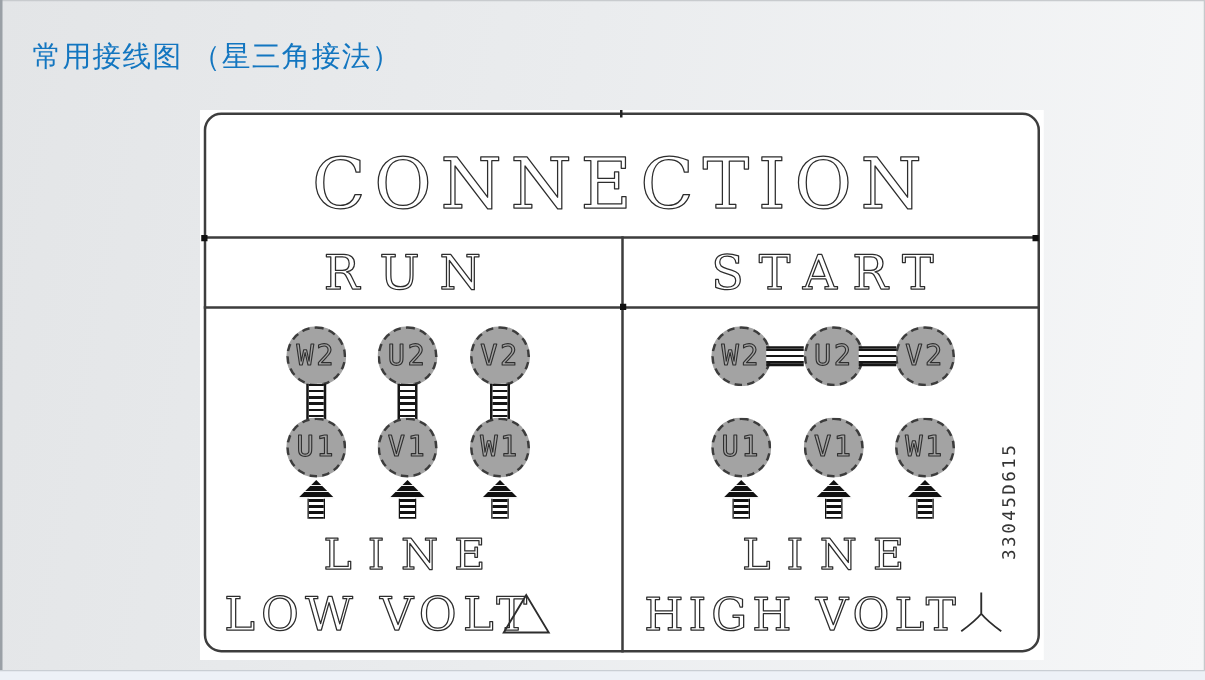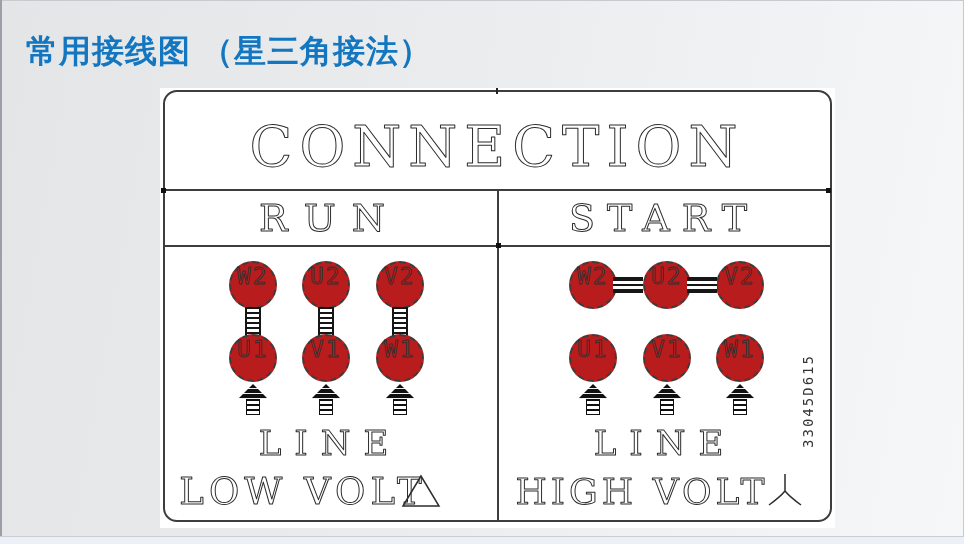"常用接线图 （星三角接法）" .page-title { font-size: 32px -> 23px; font-weight: bold -> normal }
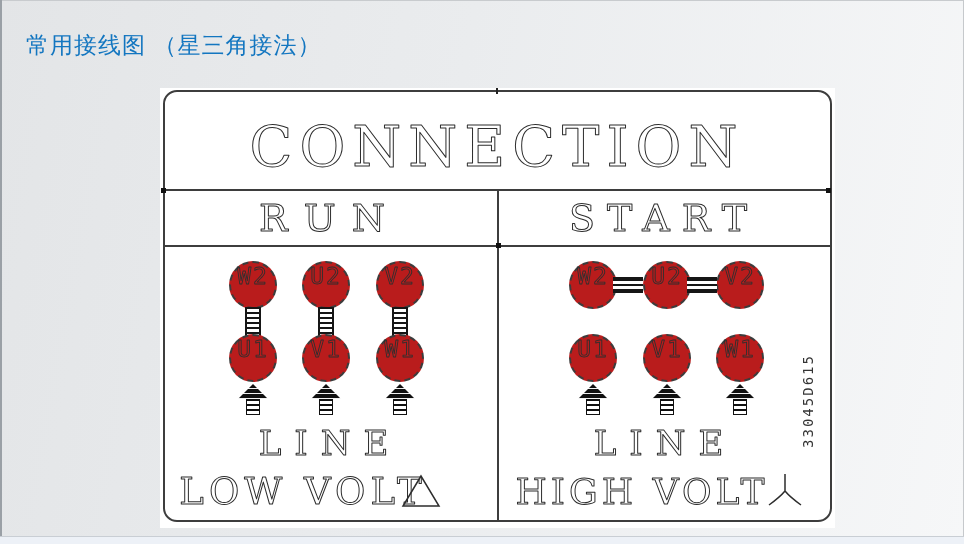"W2" .circle { align-items: flex-start -> center; background: #b91c1c -> #a3a3a3 }
